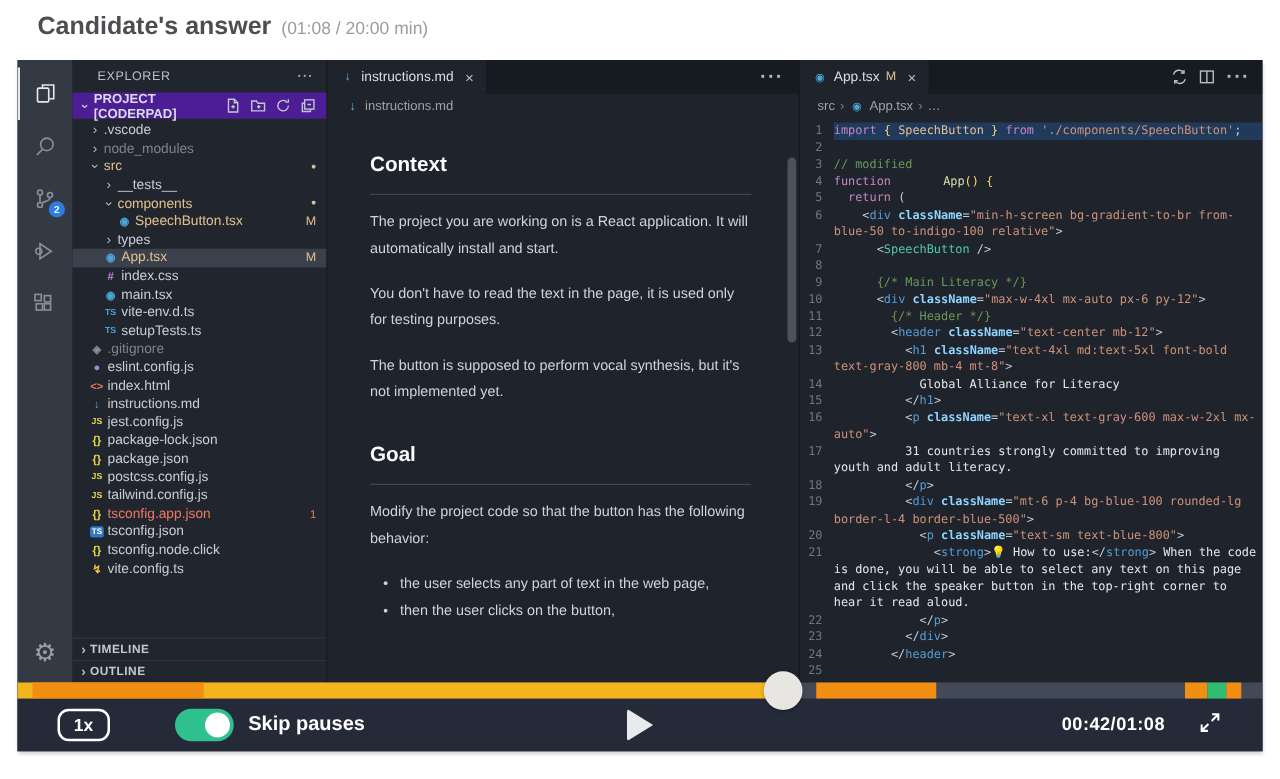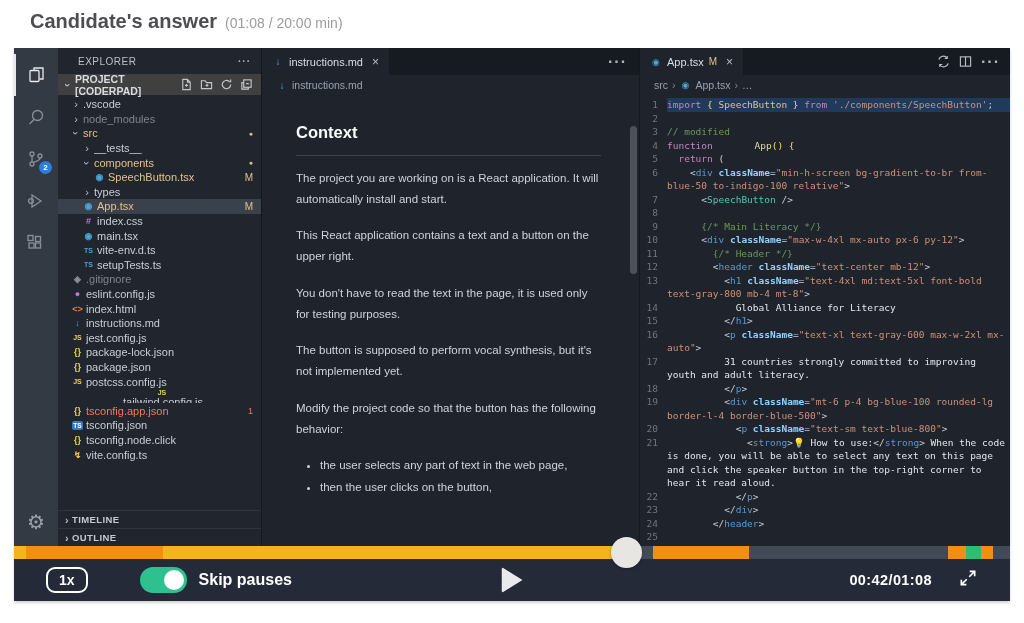"PROJECT [CODERPAD]" .sb-project { background: #404040 -> #4c1d95 }
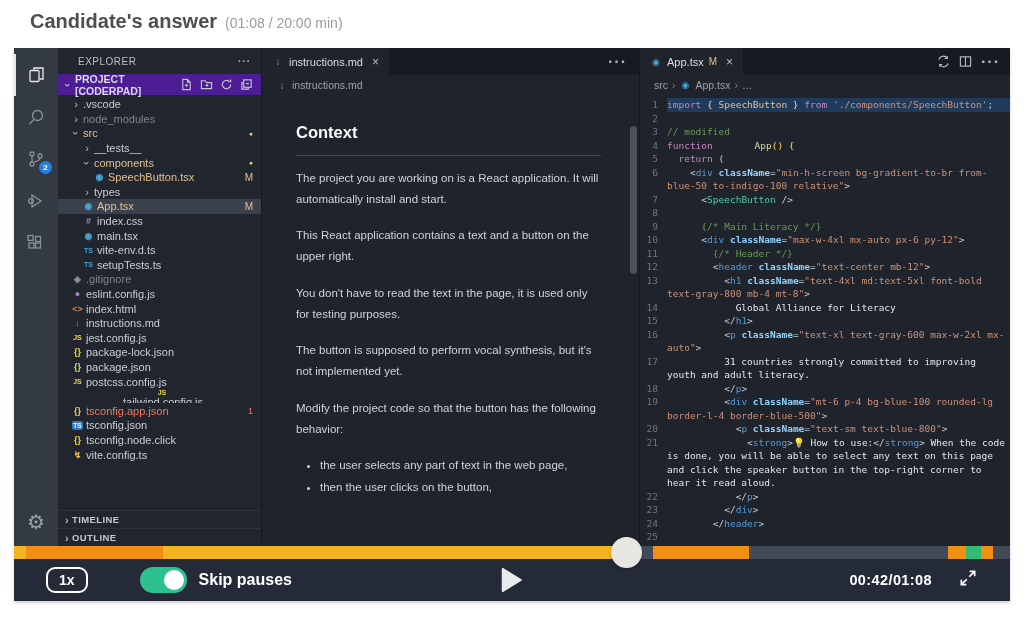"This React application contains a" p { html: <p>This React application contains a text and a button on the upper right.</p> -> none }
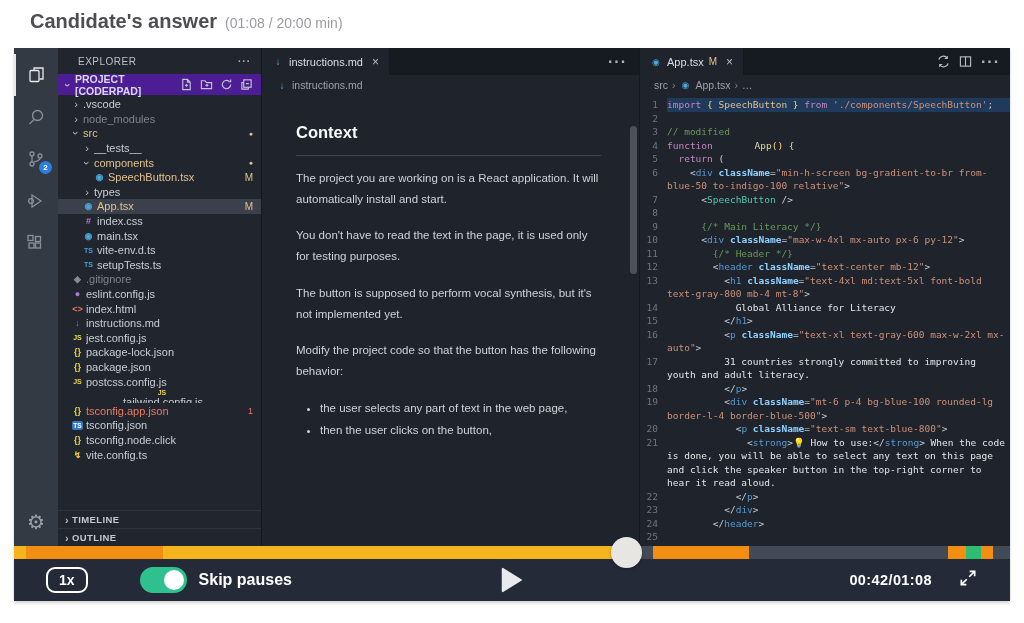"Goal" h2 { html: none -> <h2>Goal</h2> }
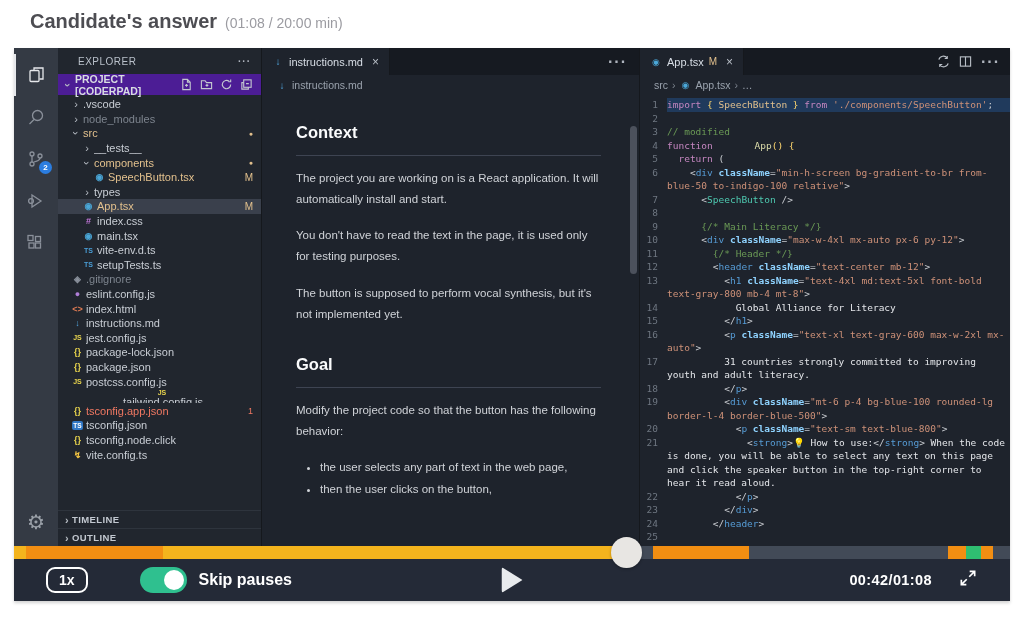"tailwind.config.js" div.trow { flex-direction: column -> none }
